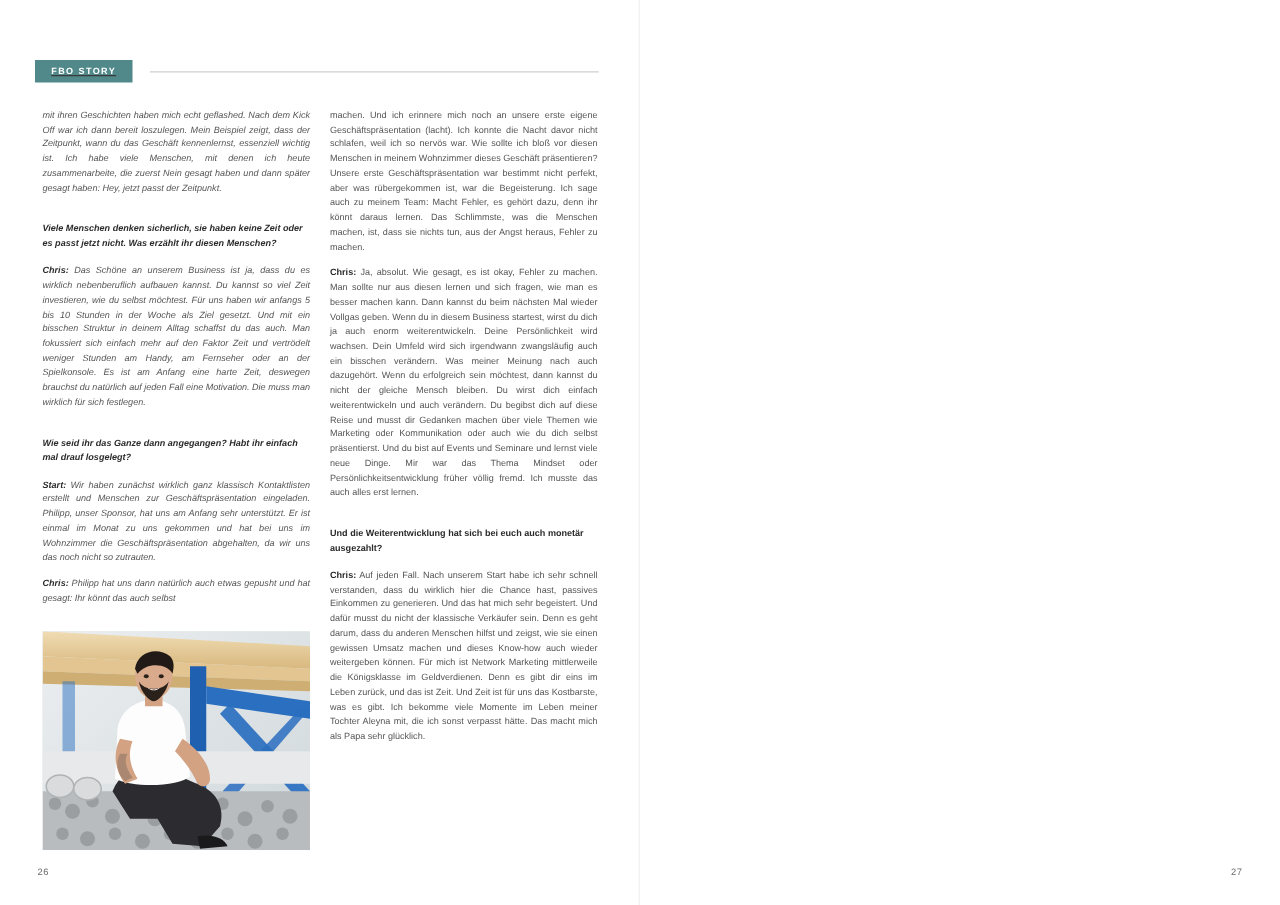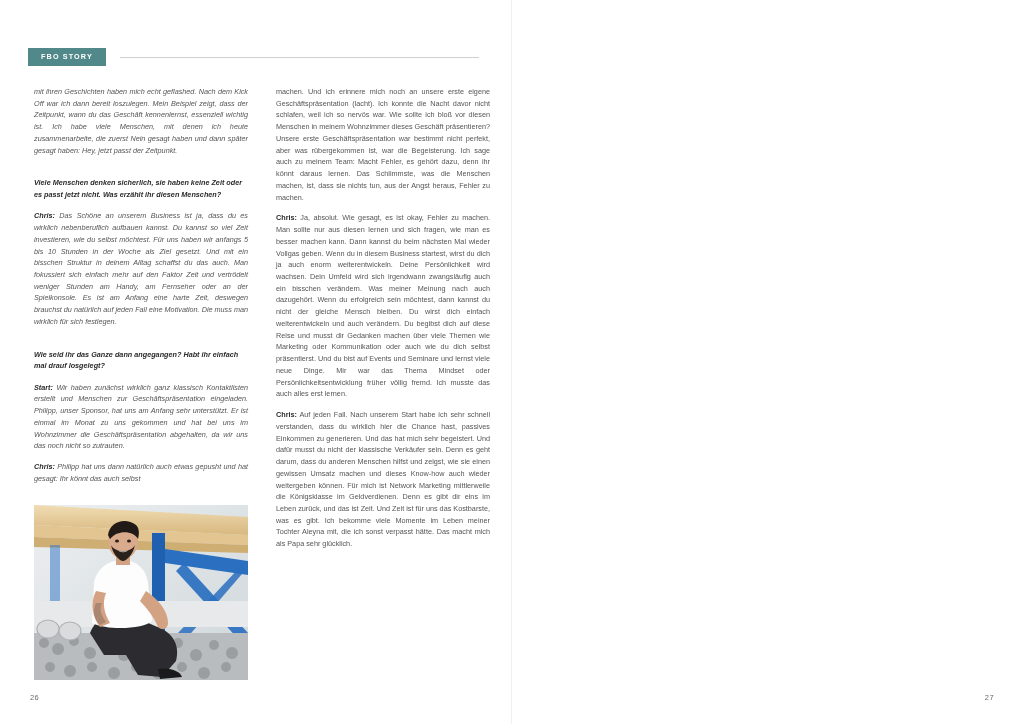"FBO STORY" .badge-row { text-decoration: none -> underline }
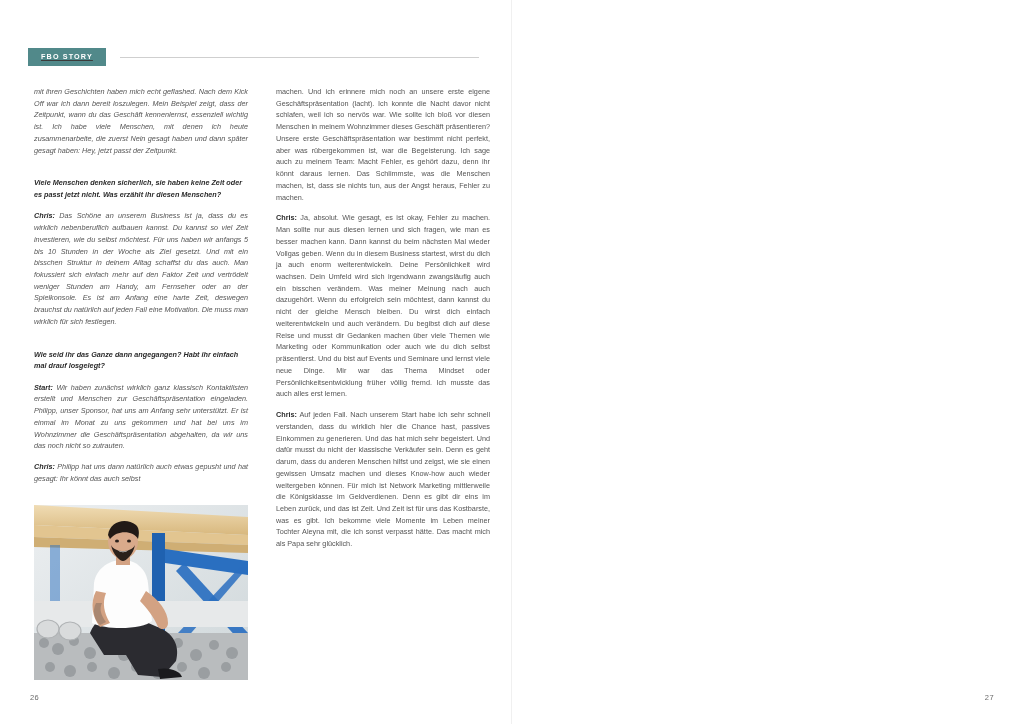"machen. Und ich erinnere mich" .col.c2 { left: 276px -> 264px }
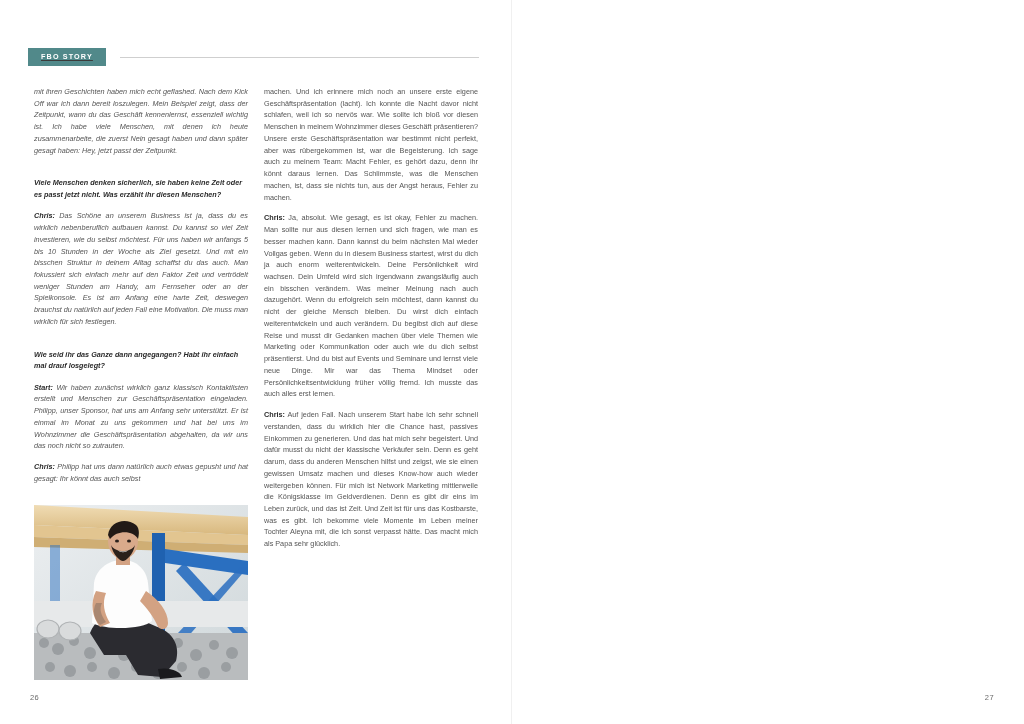"Und die Weiterentwicklung hat sich" p.q { html: none -> <p>Und die Weiterentwicklung hat sich bei euch auch monetär ausgezahlt?</p> }
